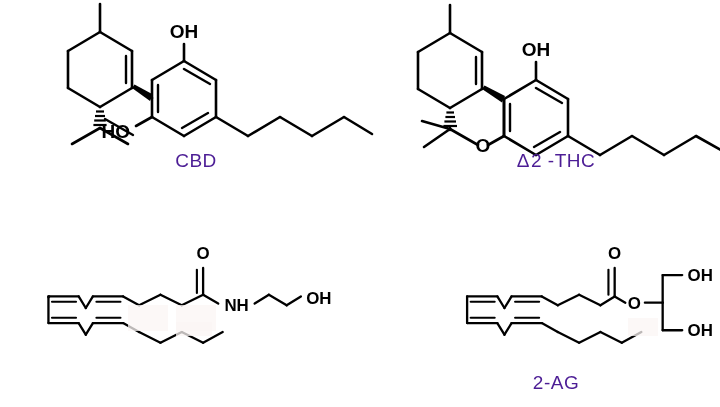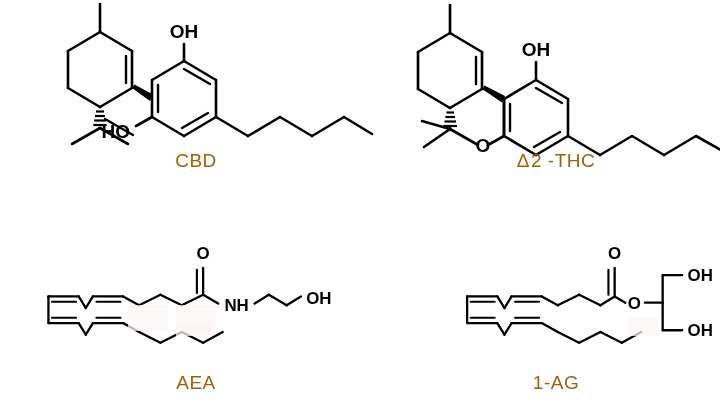"CBD" .caption { color: #a16207 -> #4c1d95 }
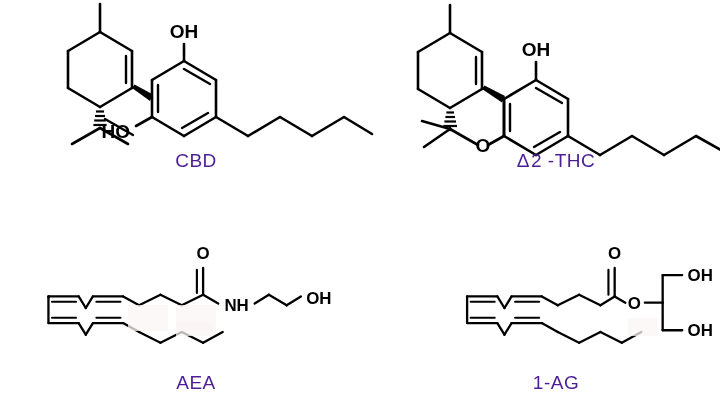"AEA" div.caption { html: <div> <span>AEA</span> </div> -> none }
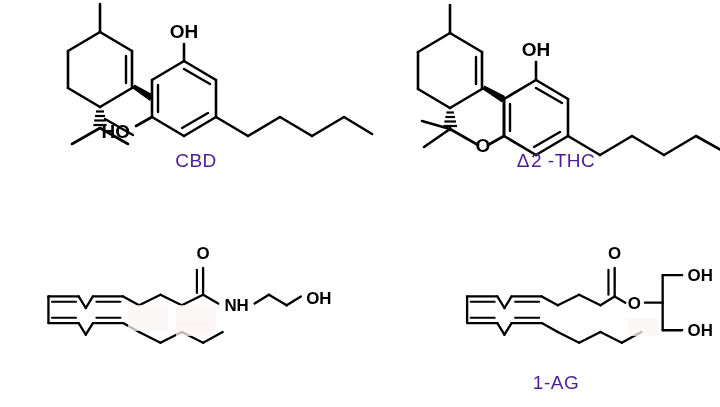"1-AG" span { text: 1-AG -> 2-AG }
